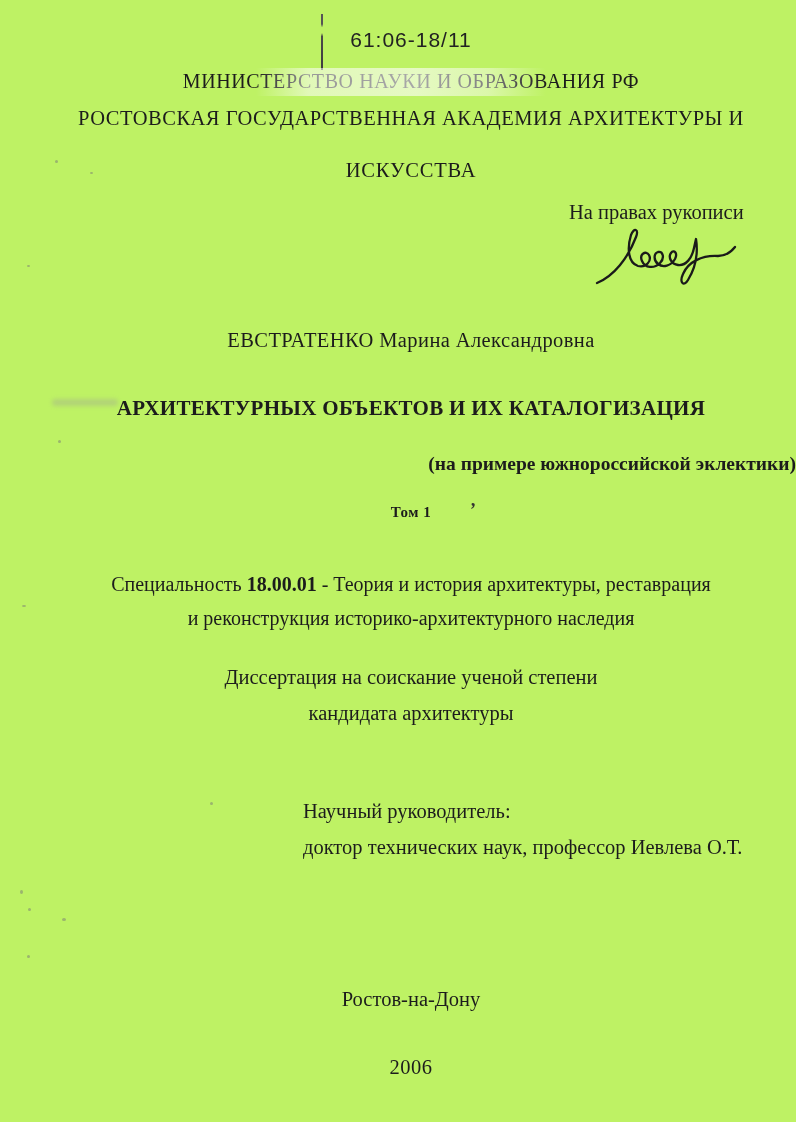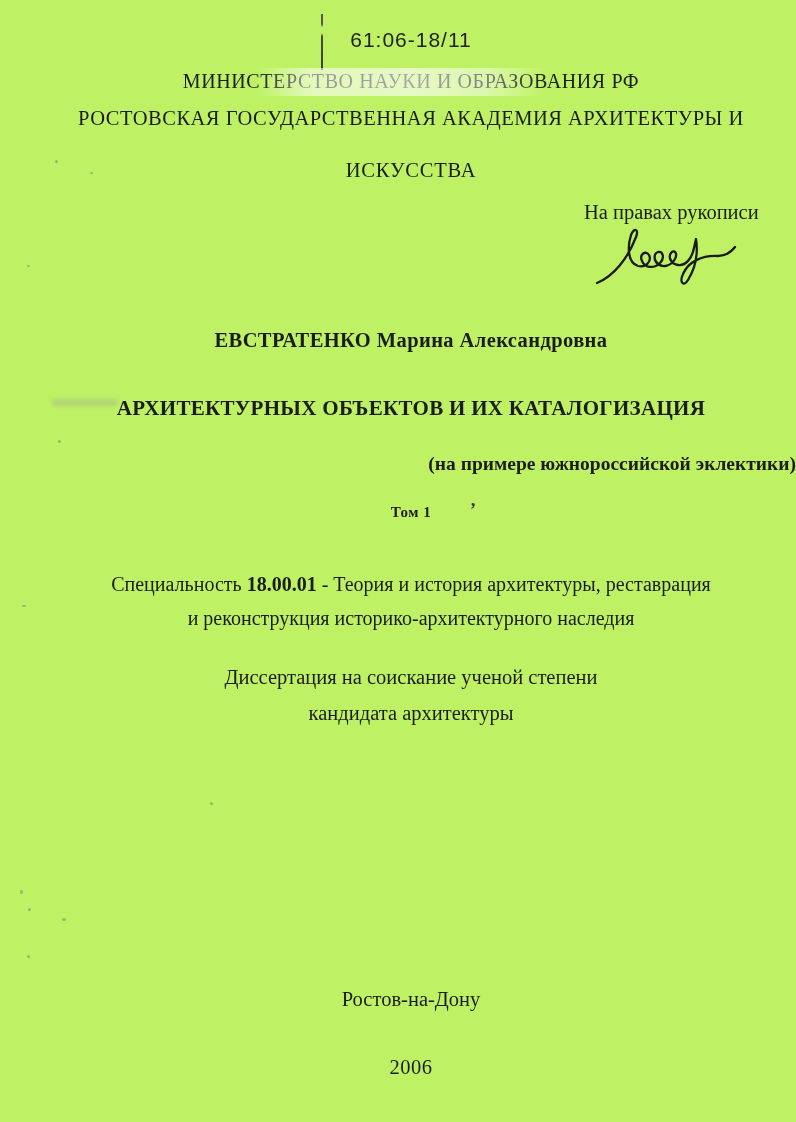"На правах рукописи" .manuscript-note { left: 584px -> 569px }
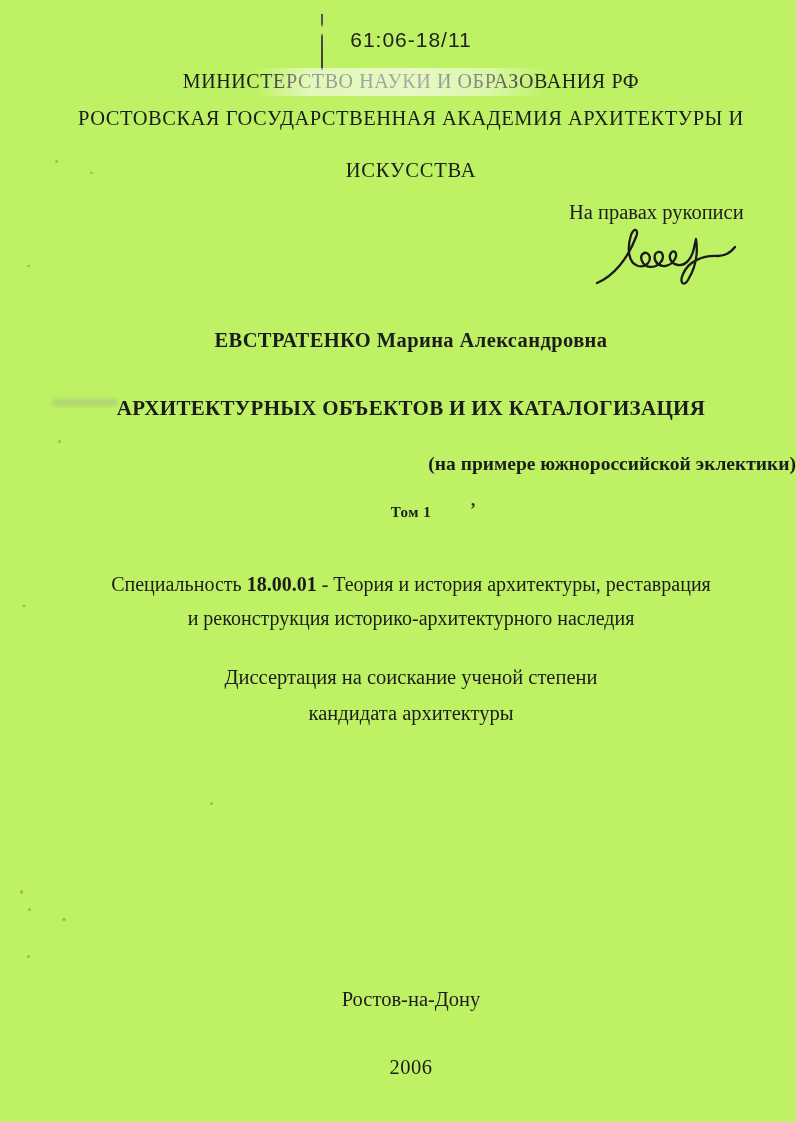"ЕВСТРАТЕНКО Марина Александровна" .author-name { font-weight: bold -> normal }
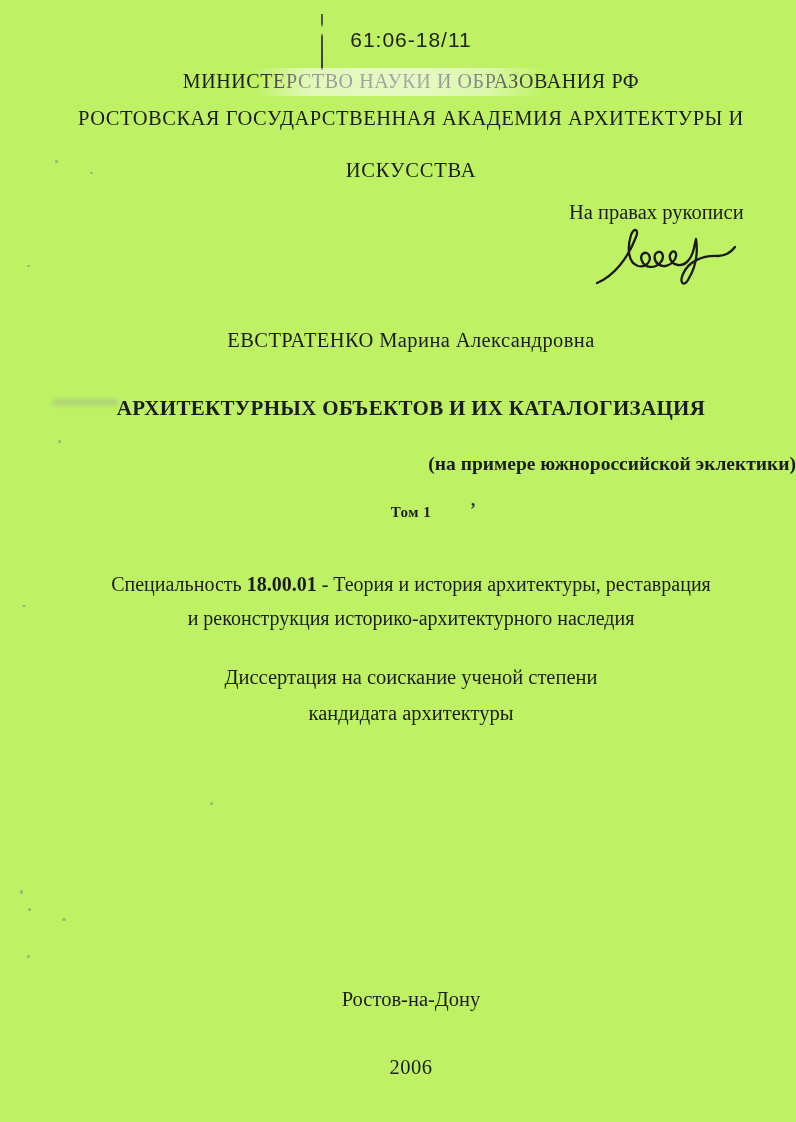"Научный руководитель:" div.abs { html: none -> <div> <div>Научный руководитель:</div> <div>доктор технических наук, профессор Иевлева О.Т.</div> </div> }
